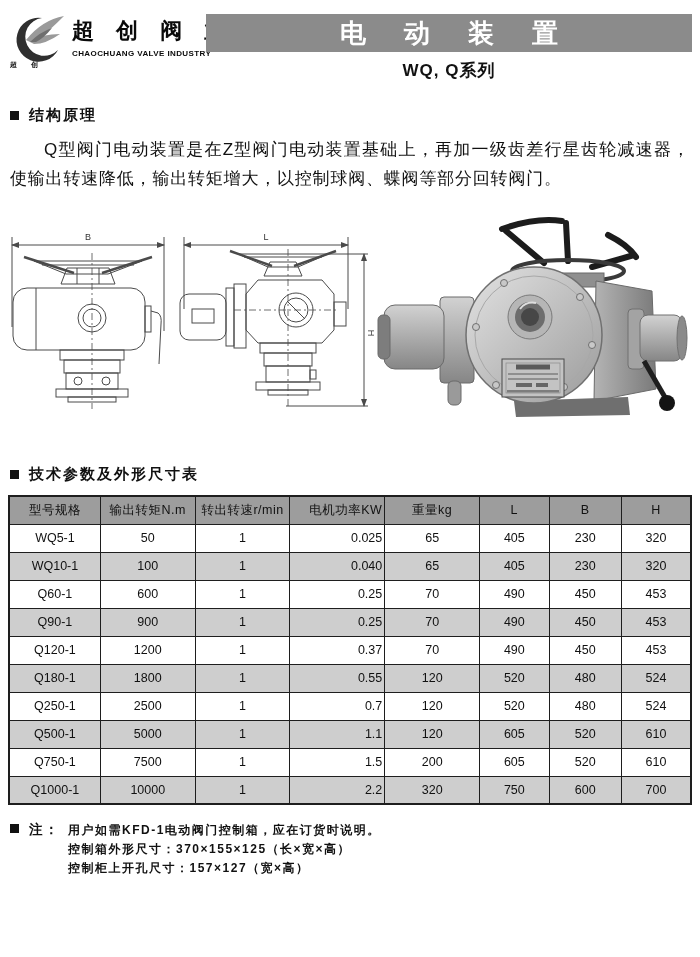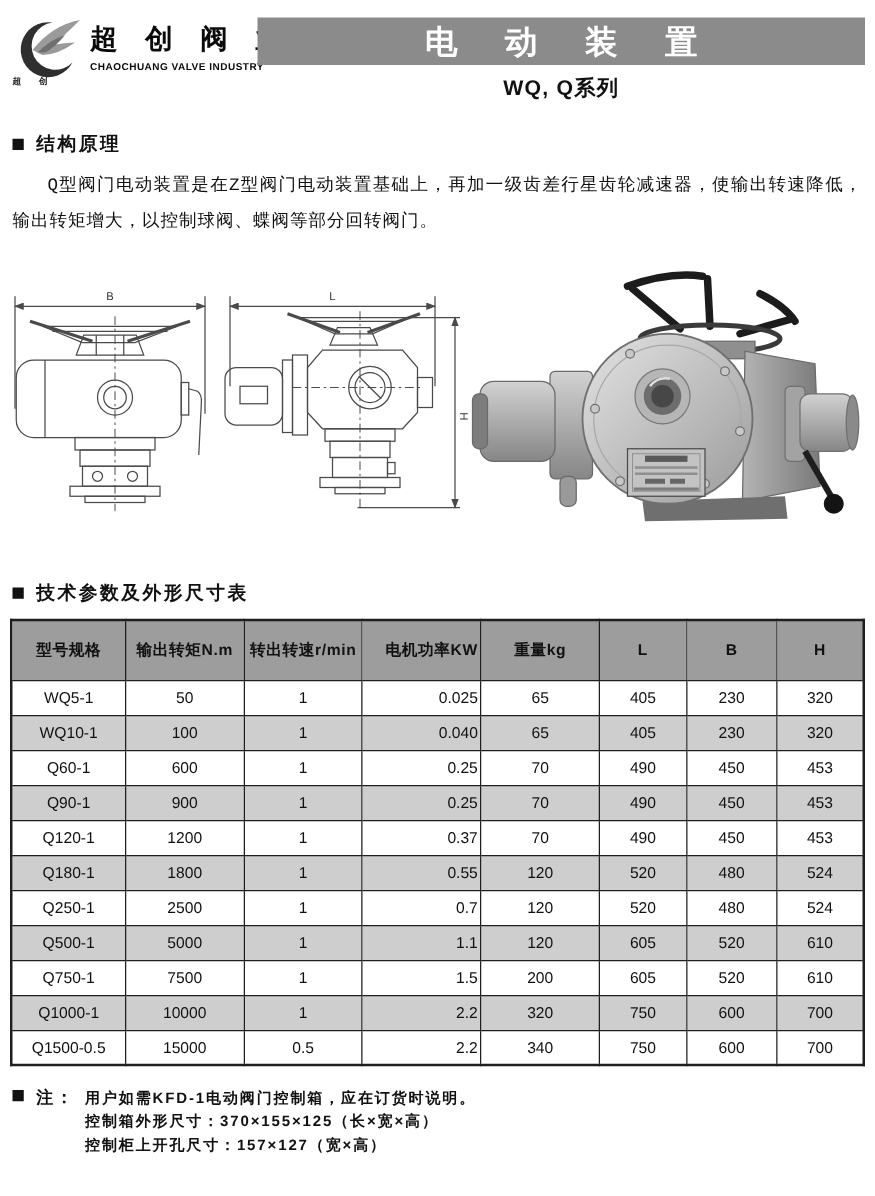"Q型阀门电动装置是在Z型阀门电动装置基础上，再加一级齿差行星齿轮减速器，使输出转" .para { font-family: Liberation Mono, monospace -> none; font-size: 14px -> 17px }
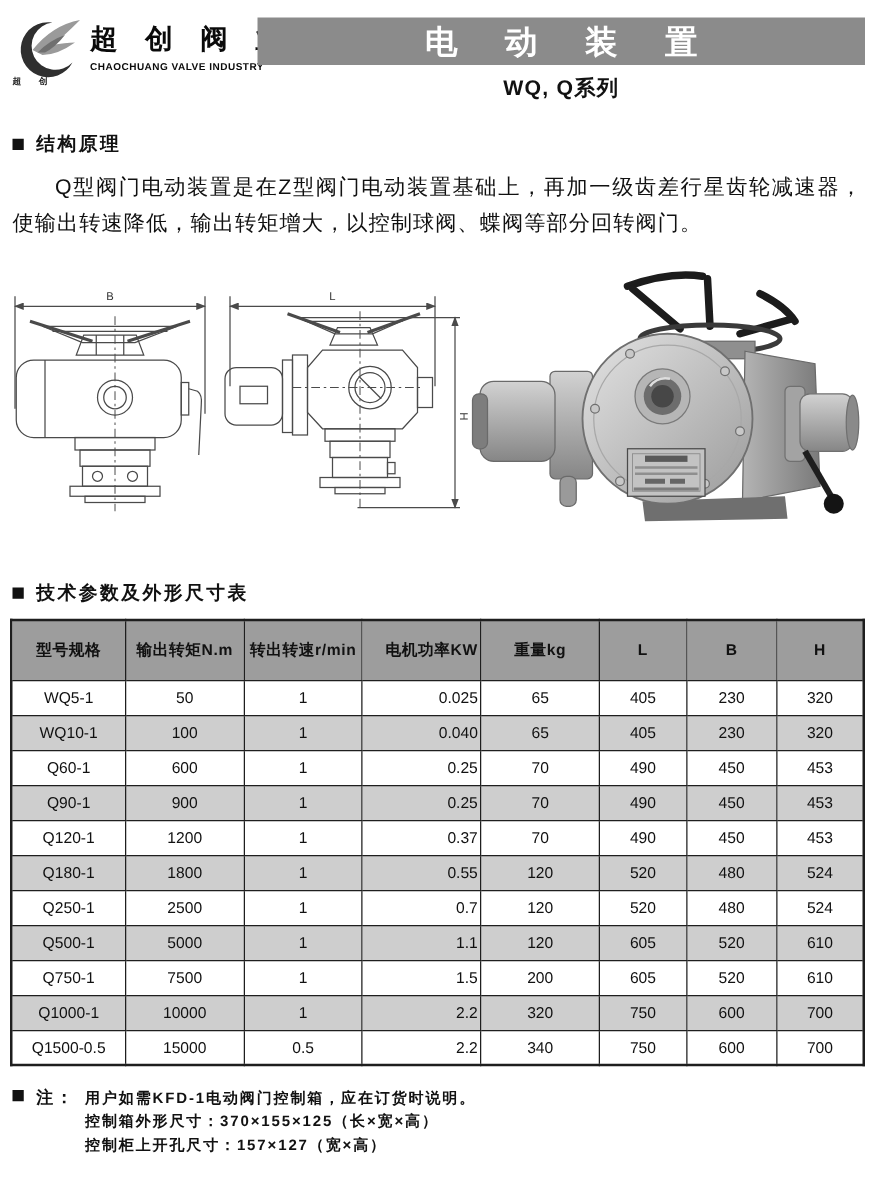"型号规格" table.specs th { font-weight: bold -> normal; height: 48px -> 28px }
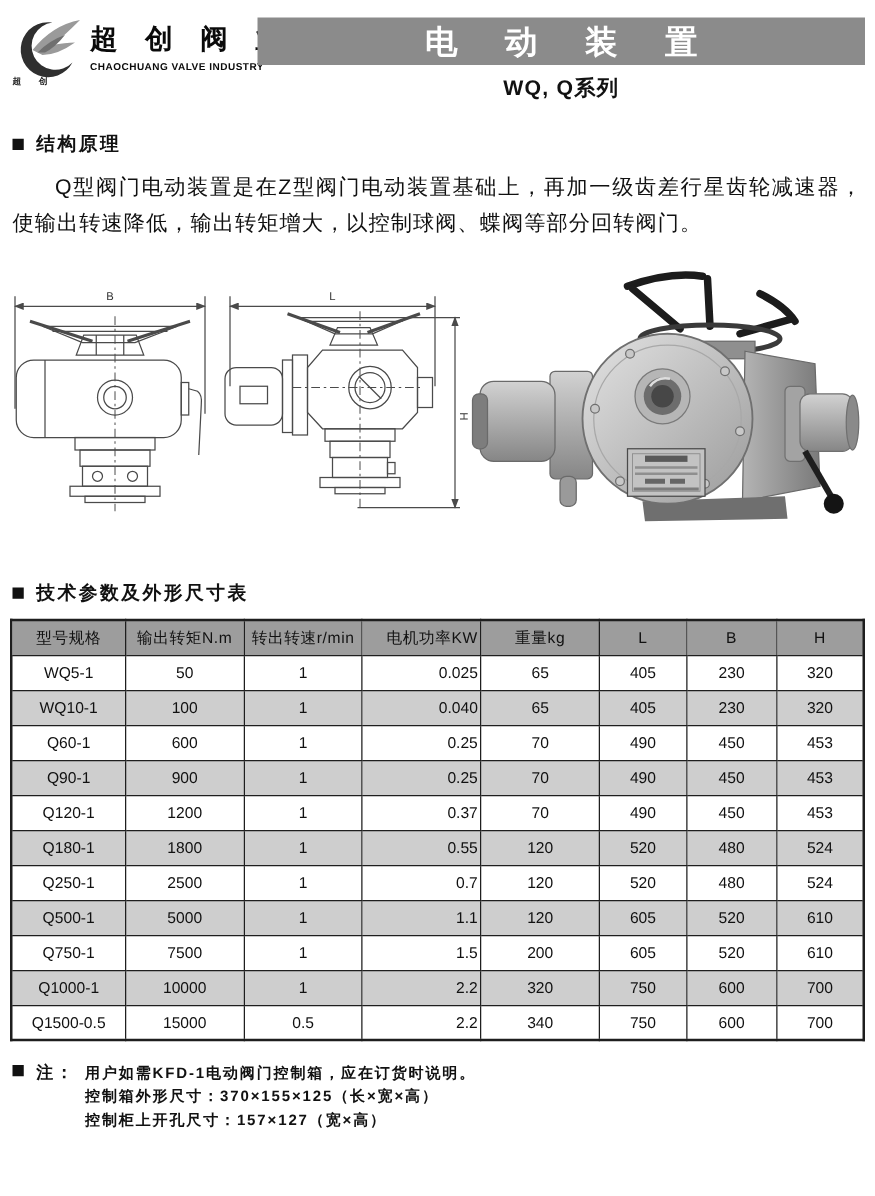"Q1500-0.5" tr { html: <tr> <td>Q1500-0.5</td> <td>15000</td> <td>0.5</td> <td>2.2</td> <td>340</td> <td>750</td> <td>600</td> <td>700</td> </tr> -> none }
